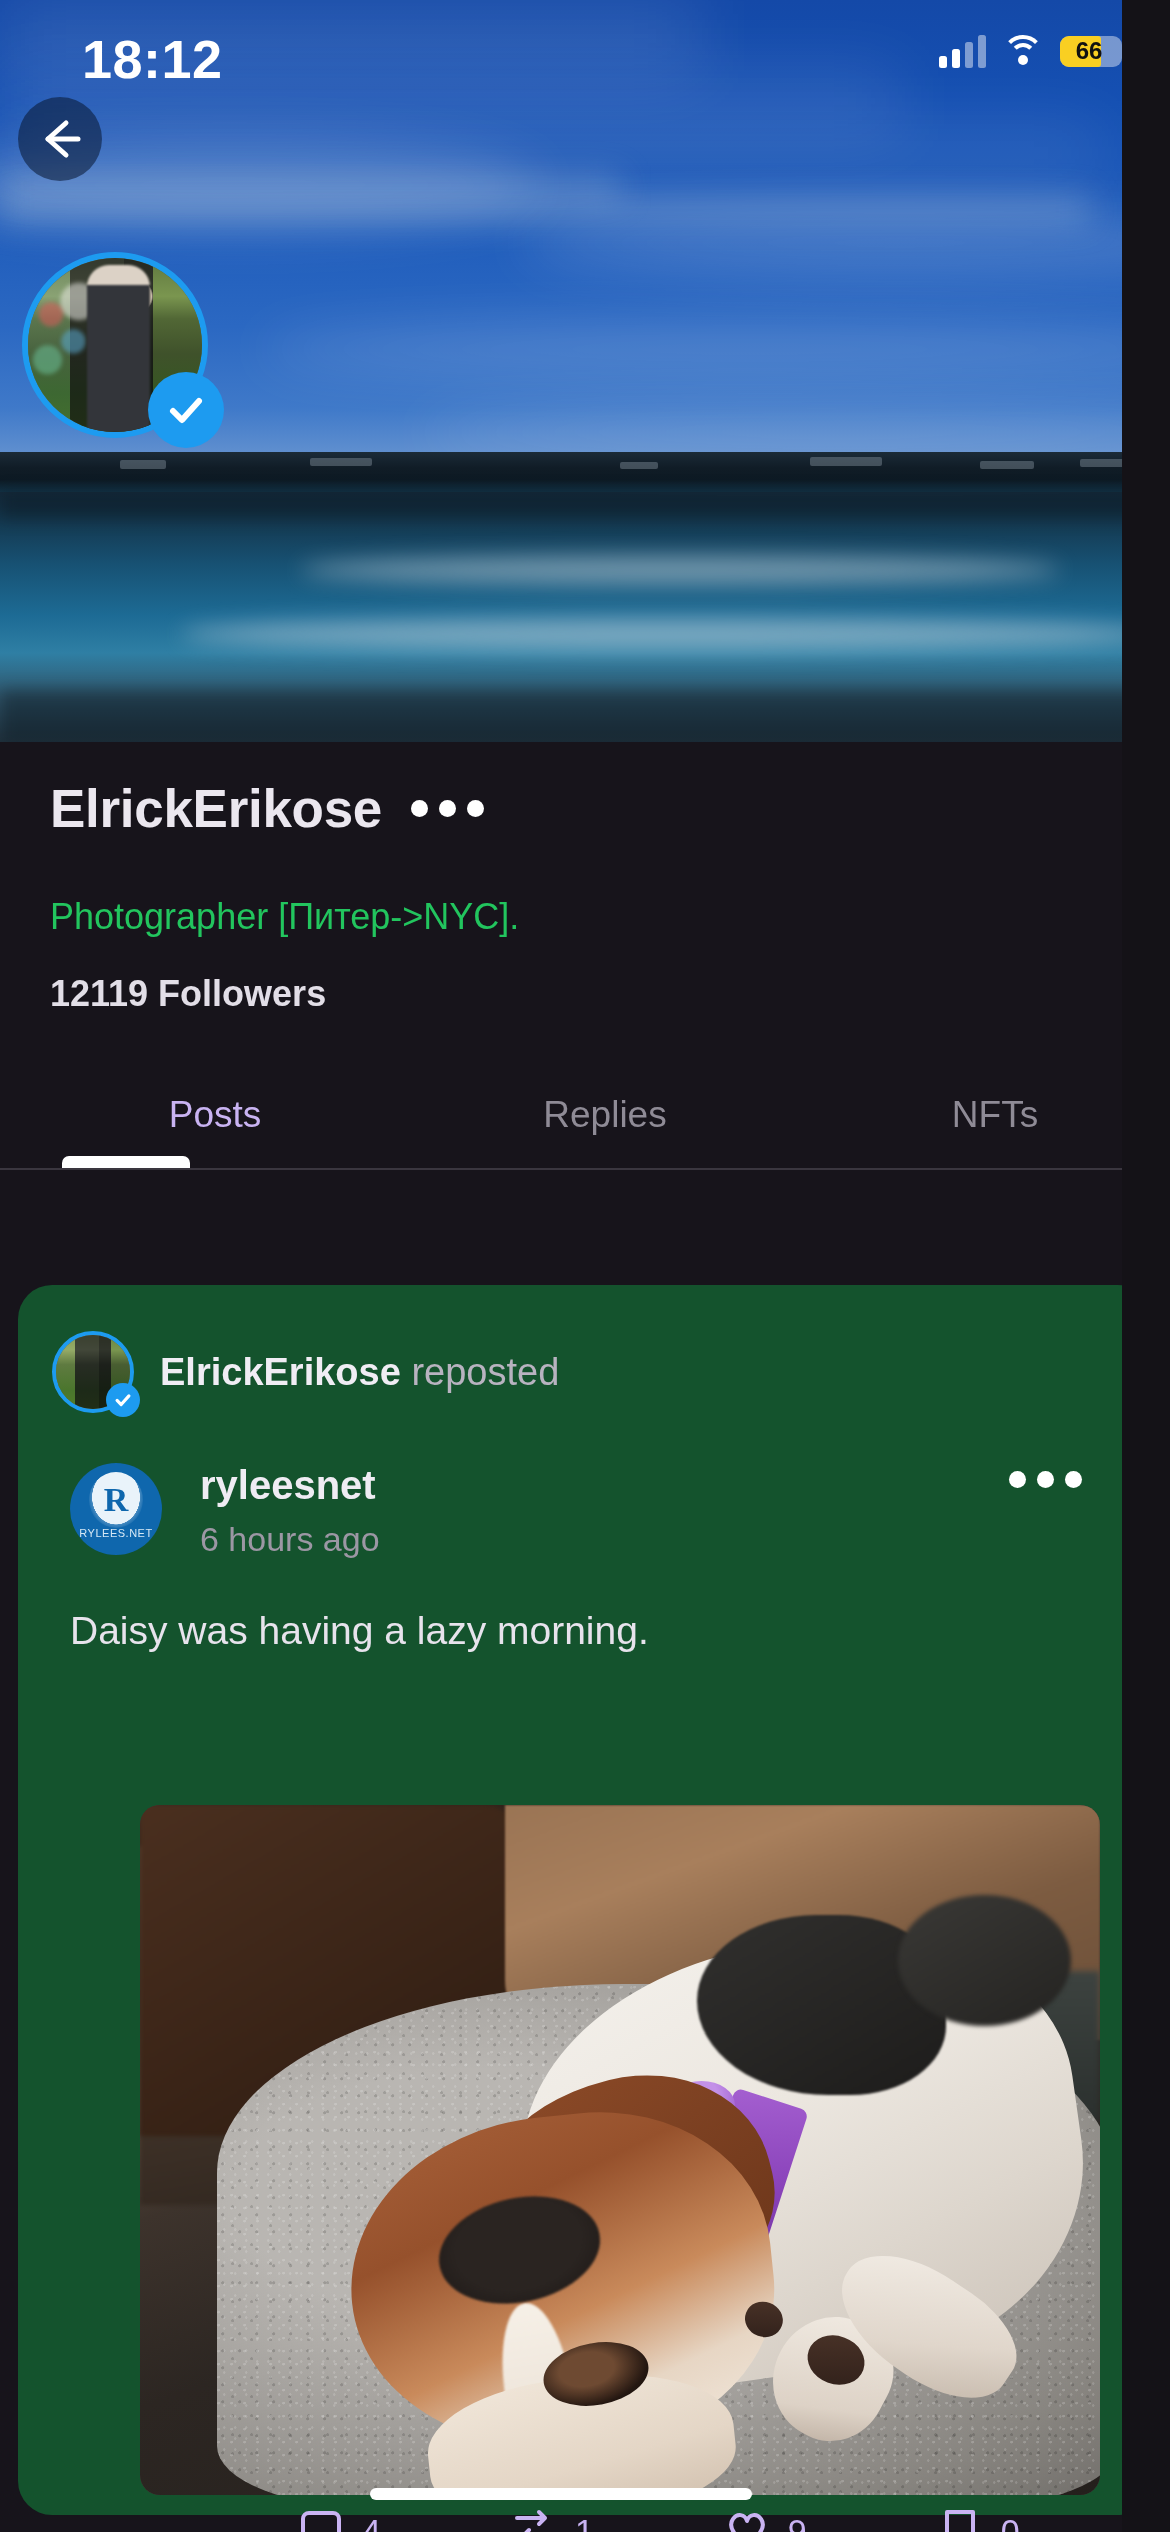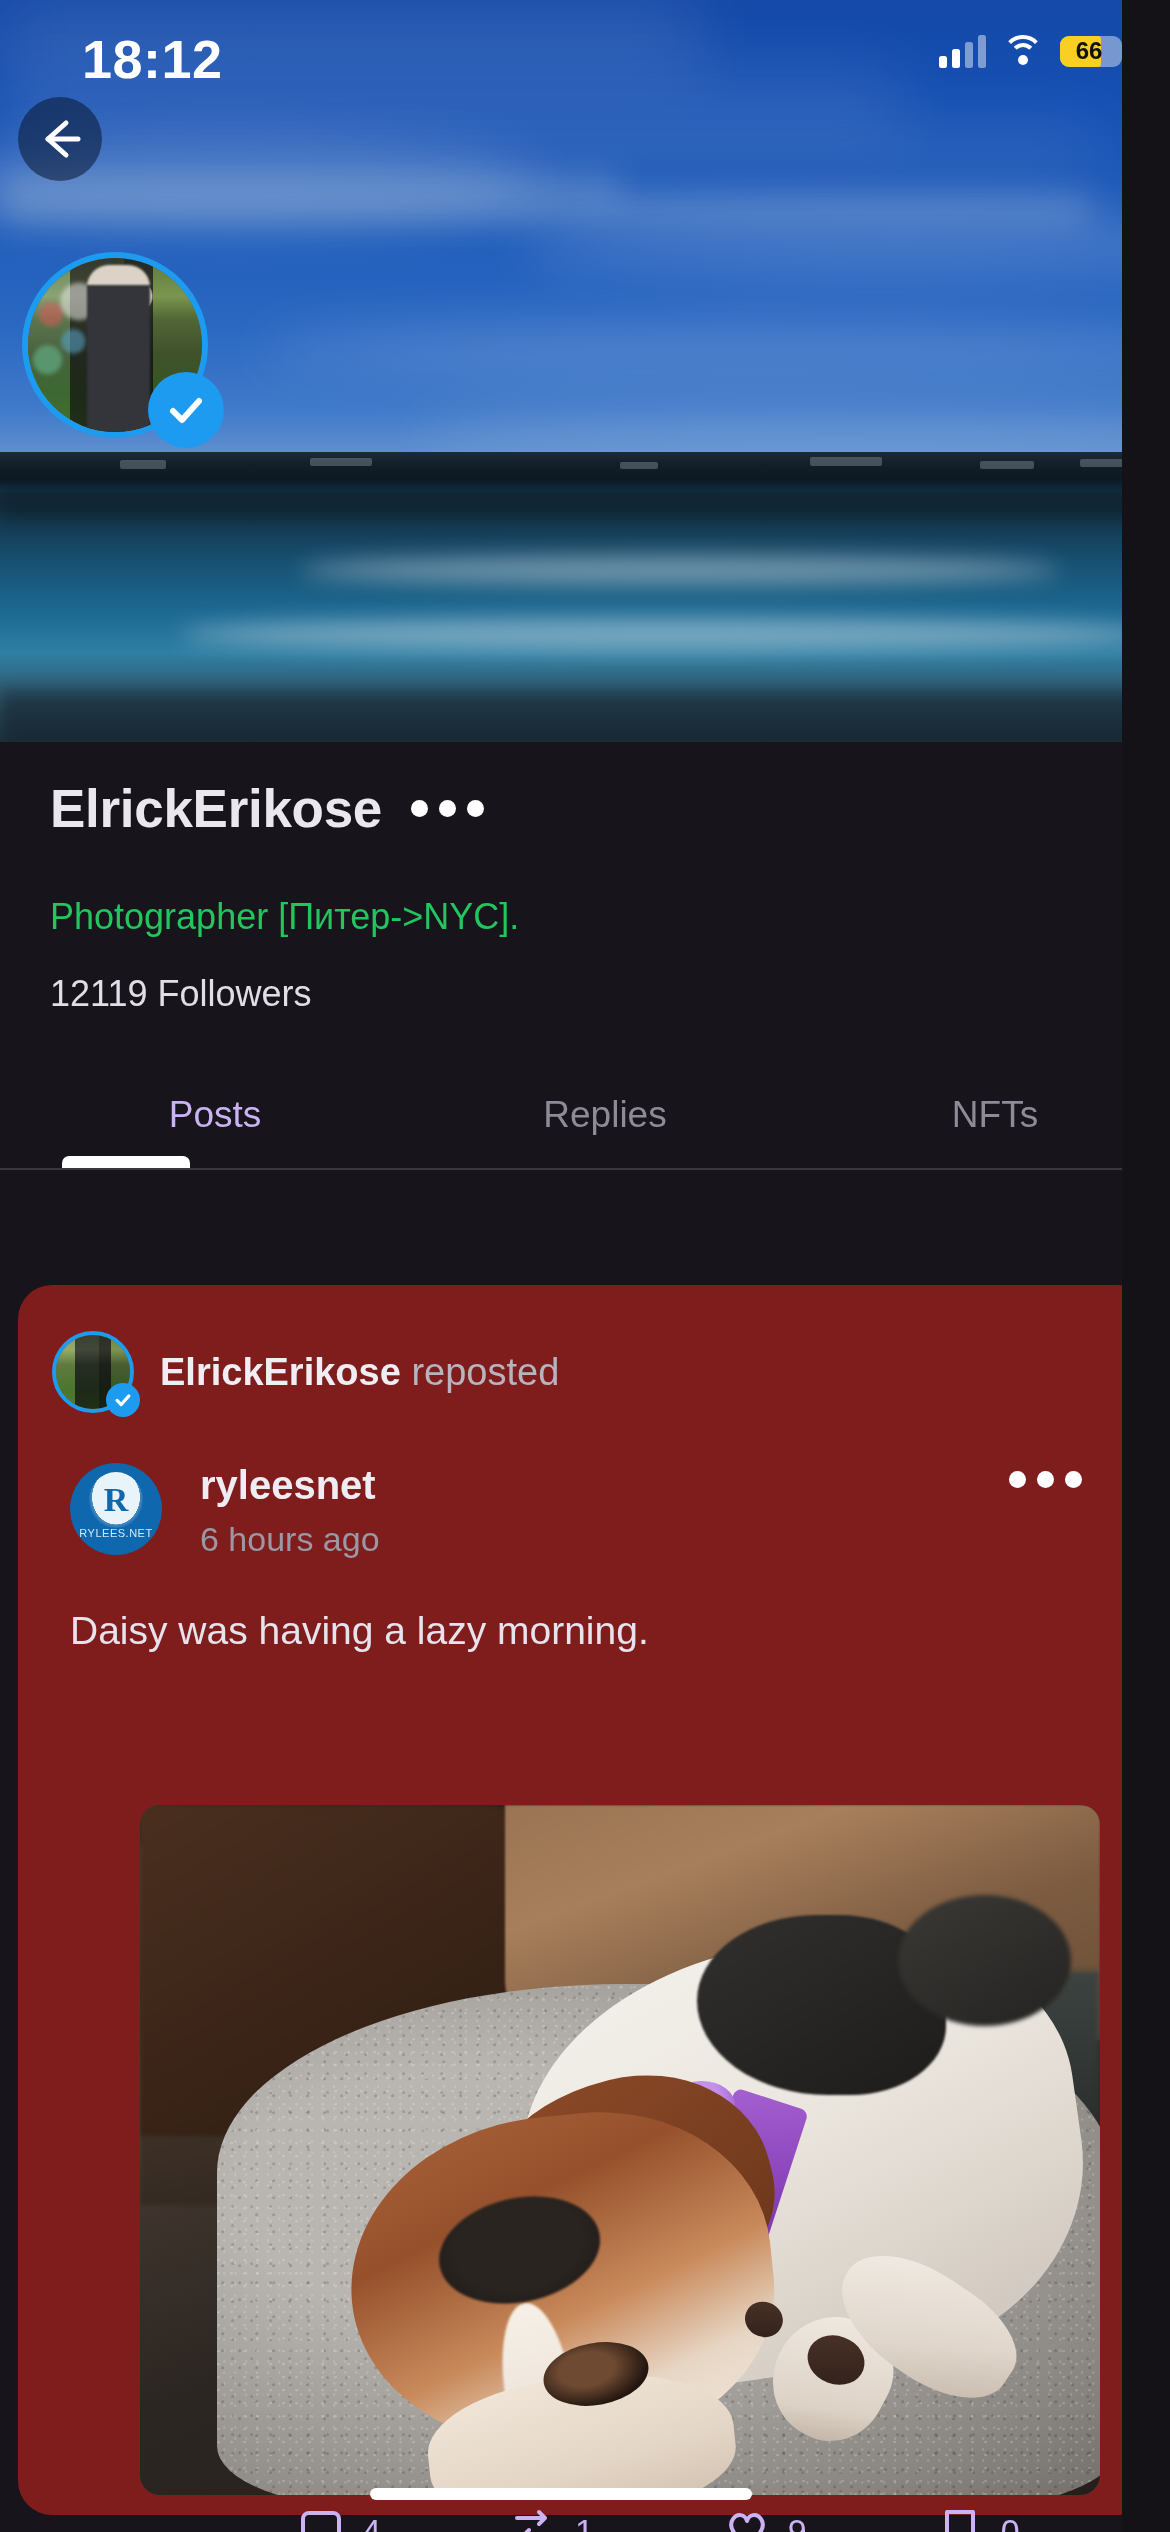"12119 Followers" #followers { font-weight: none -> bold }
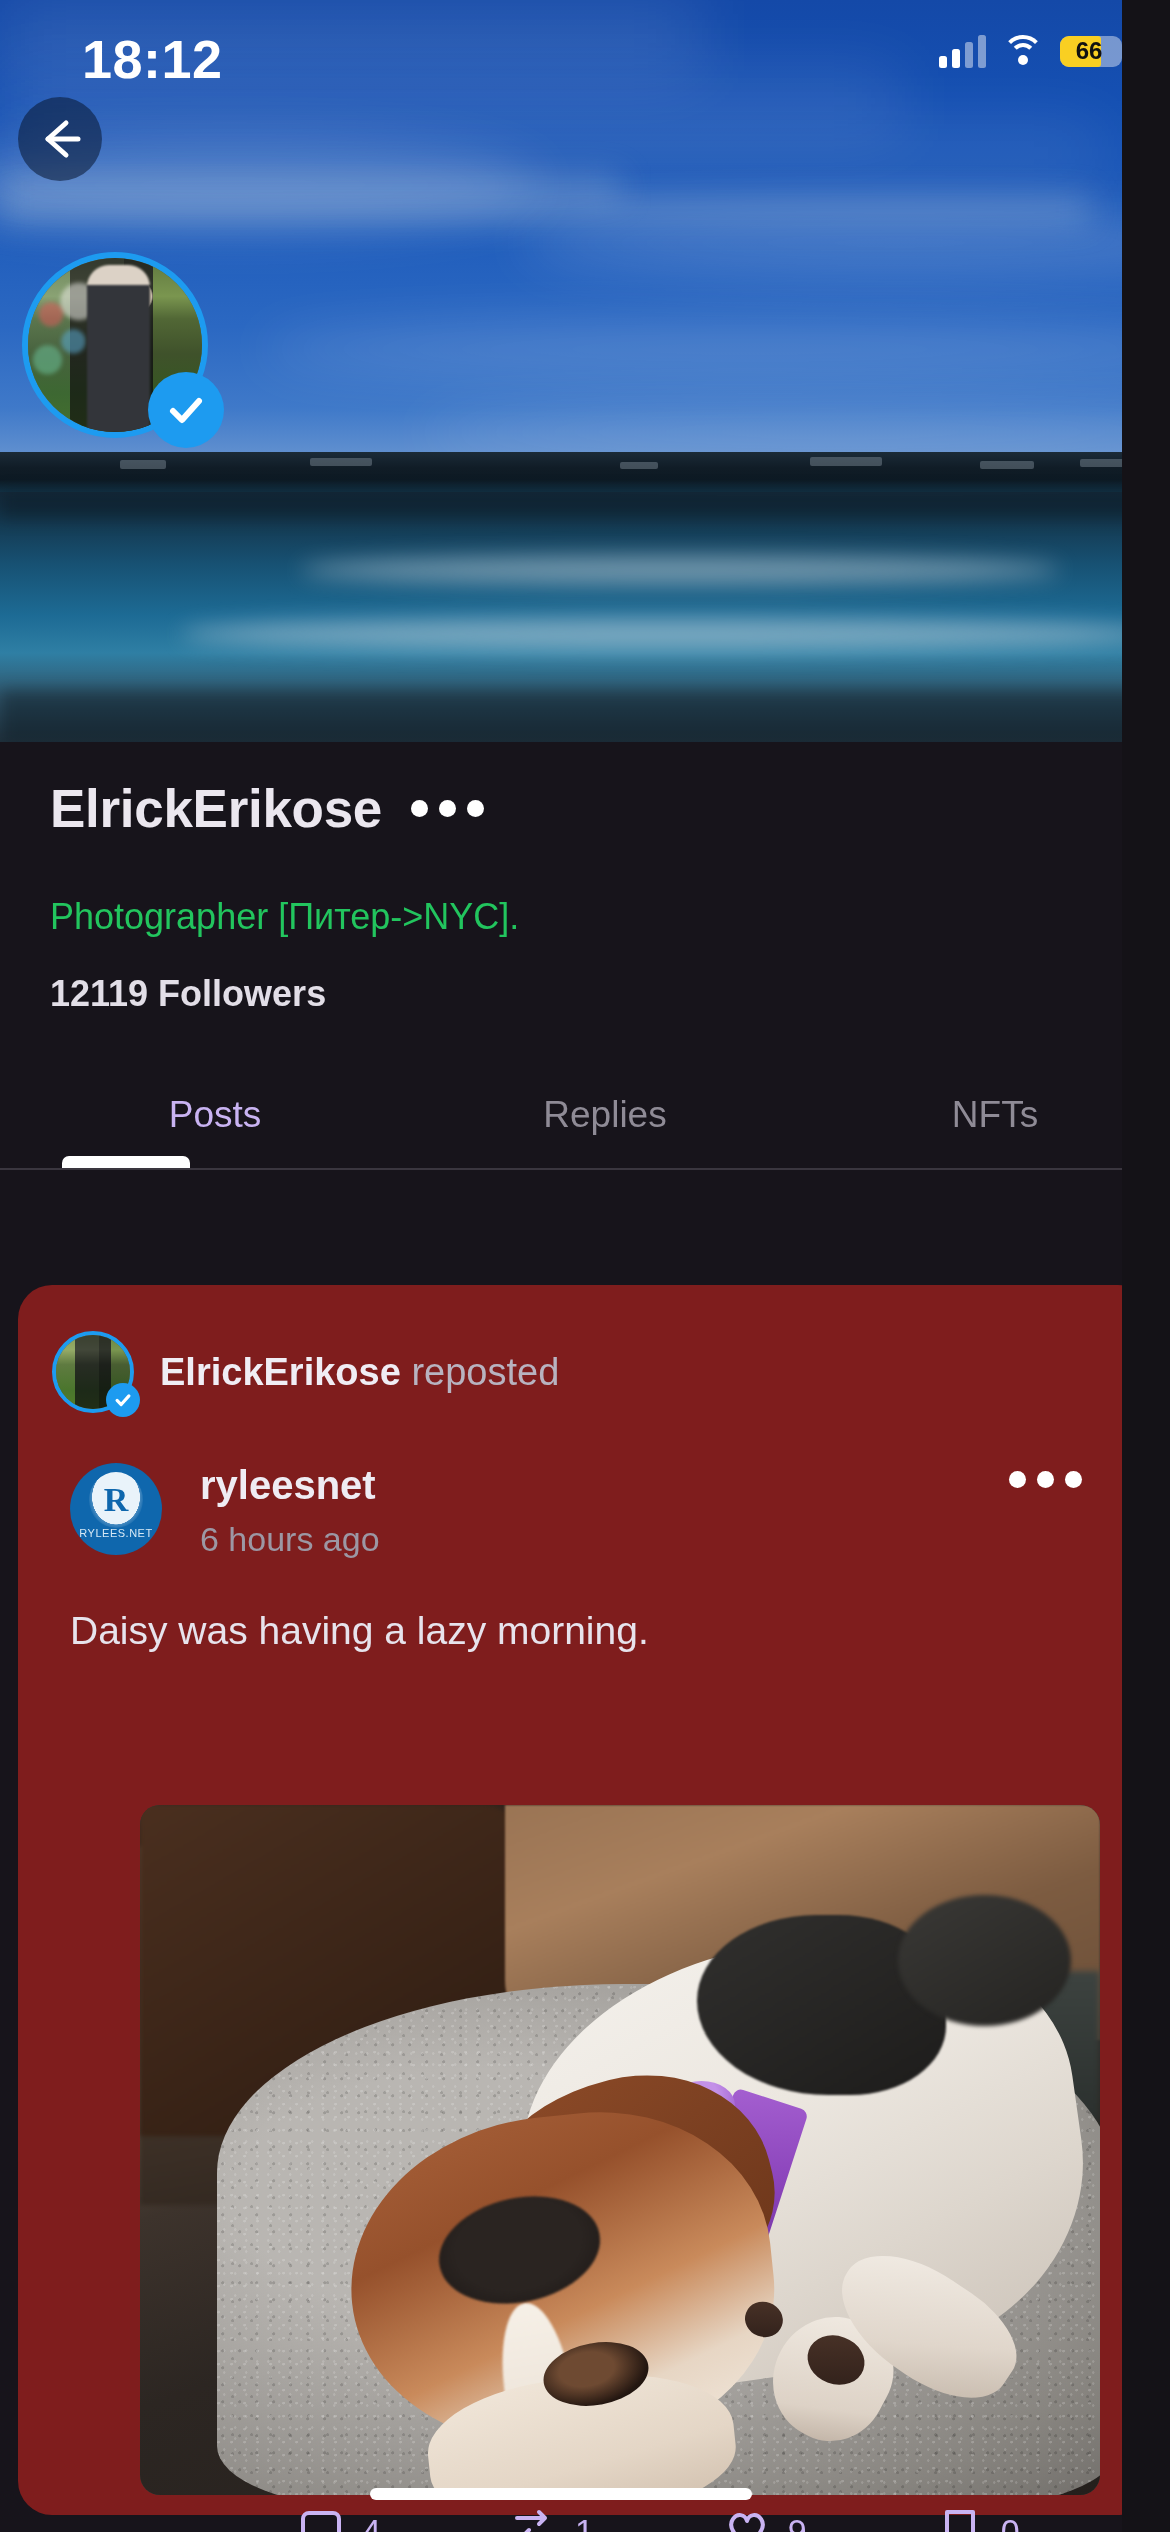"ElrickErikose reposted" #post-card { background: #7f1d1d -> #14532d }
